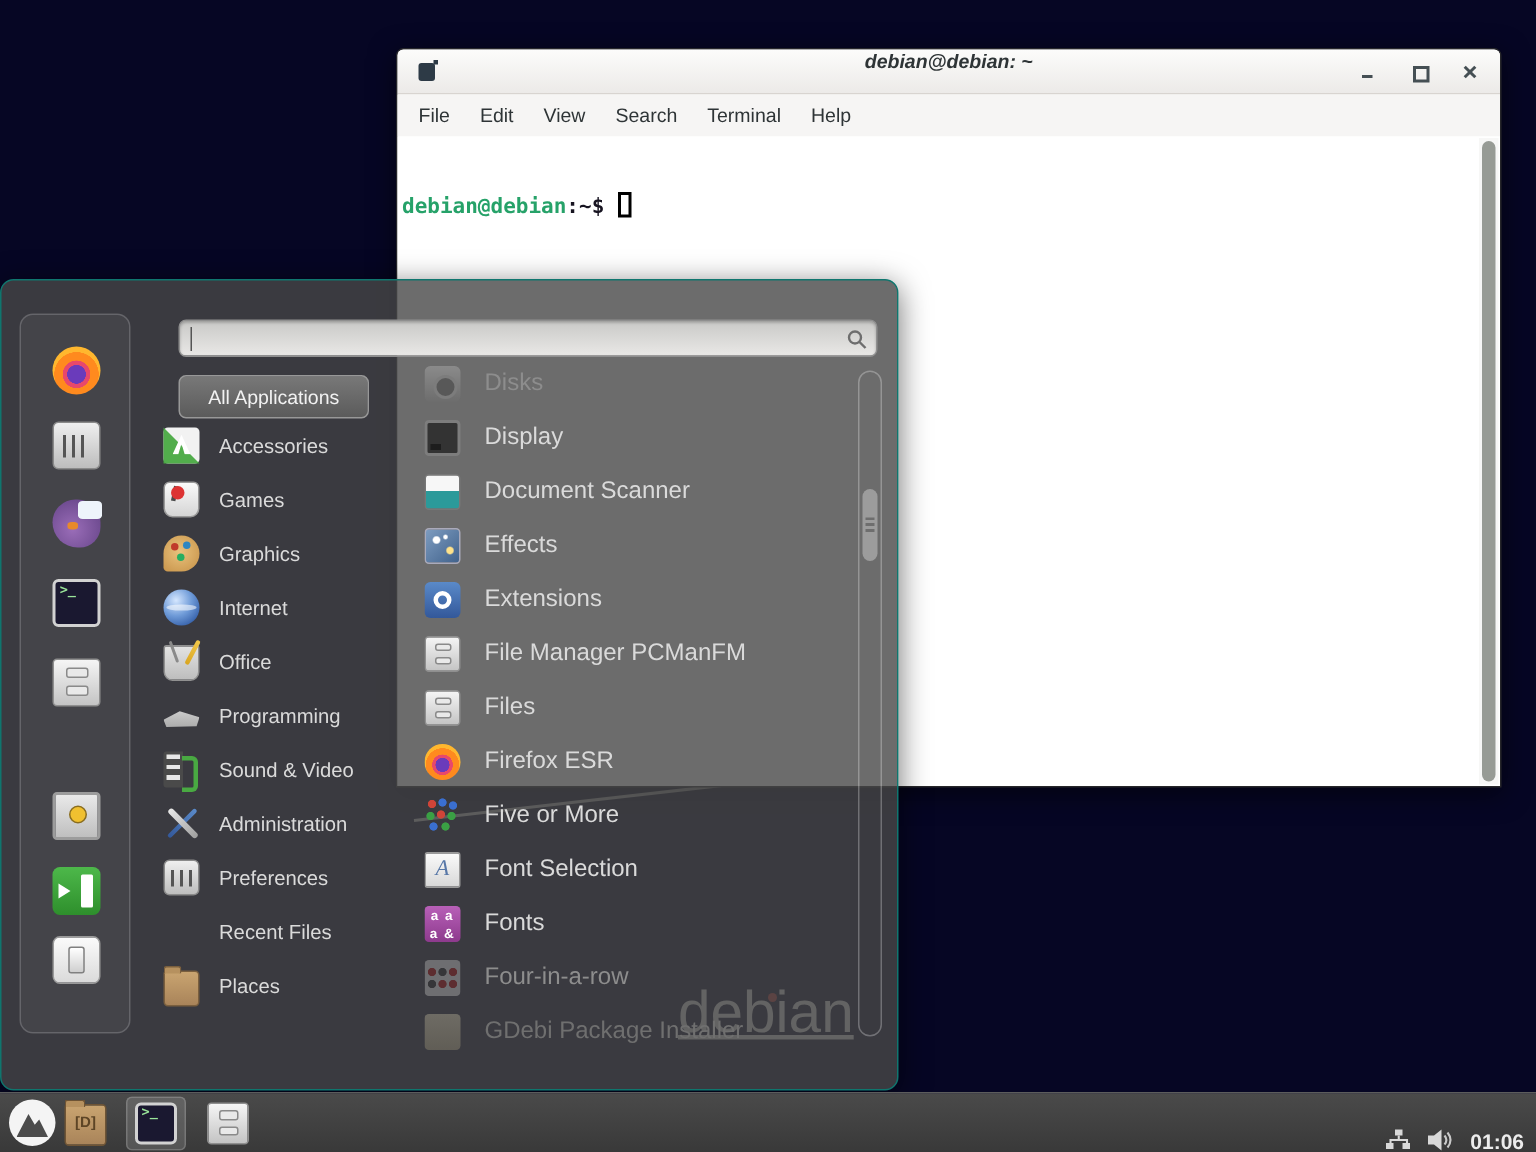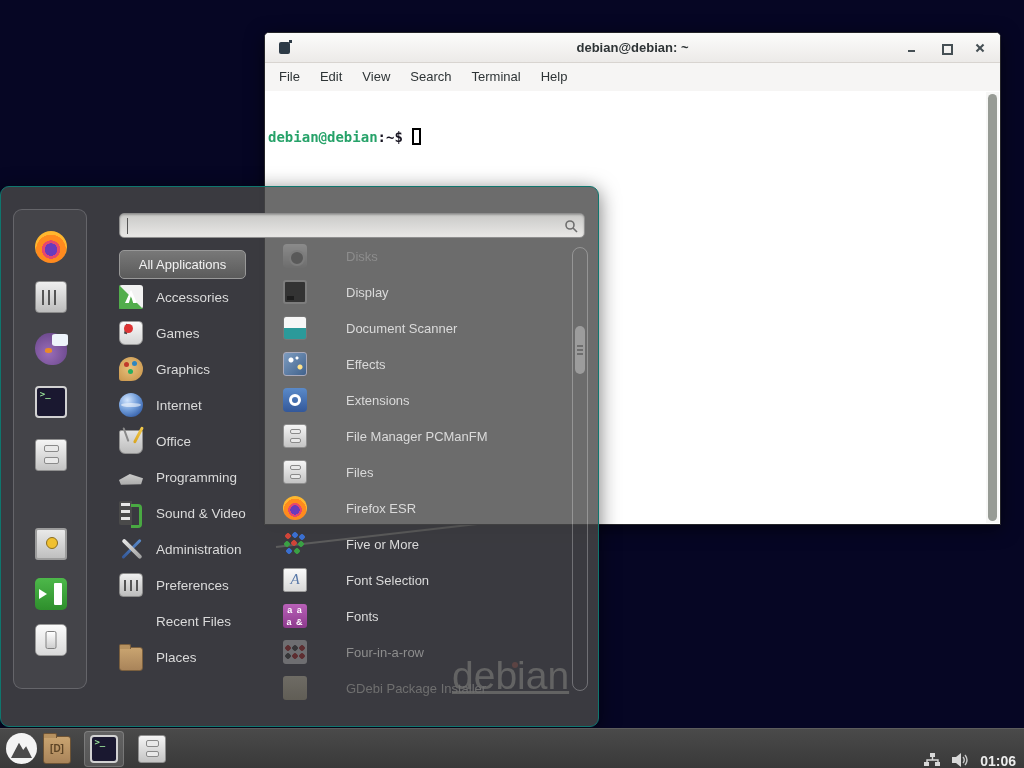"debian@debian: ~" .t-titlebar { align-items: center -> flex-start; font-style: none -> italic }
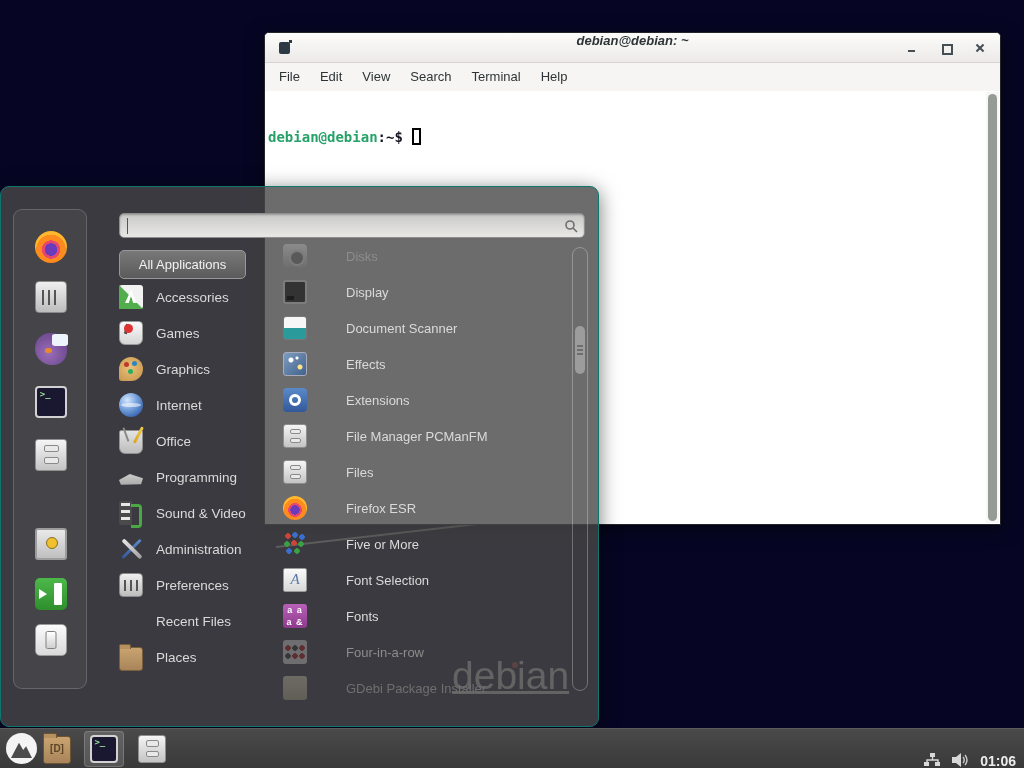"Disks" .app-label { font-size: 13px -> 16px; margin-left: 23px -> none }
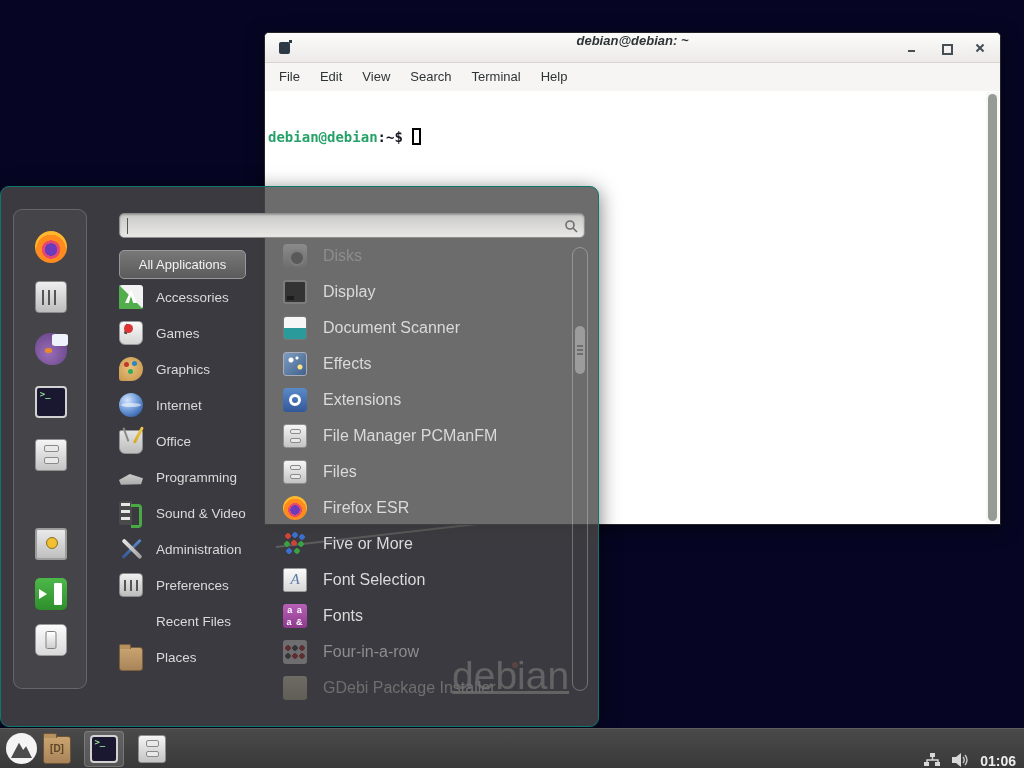"Accessories" .cats { left: 118px -> 108px }
